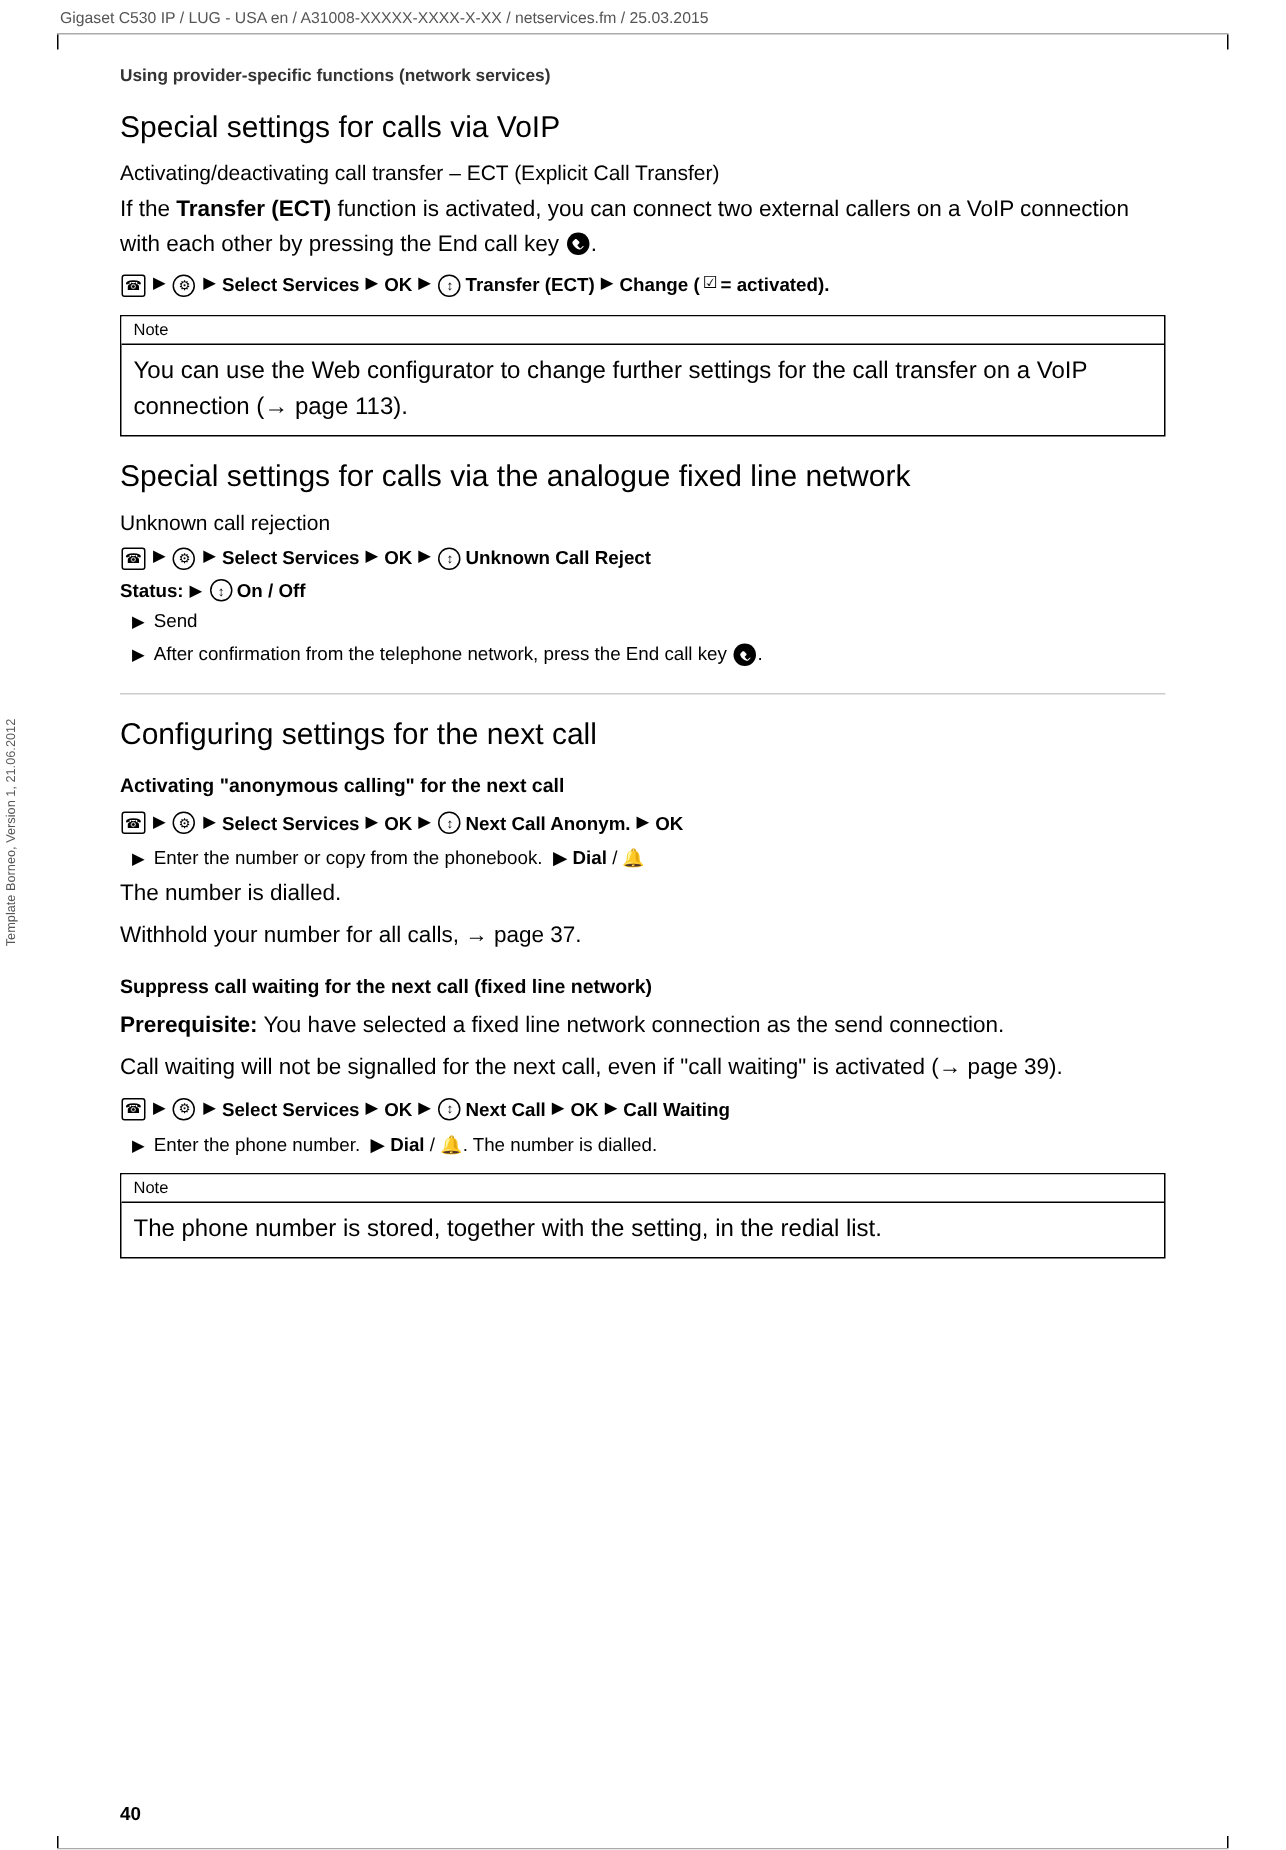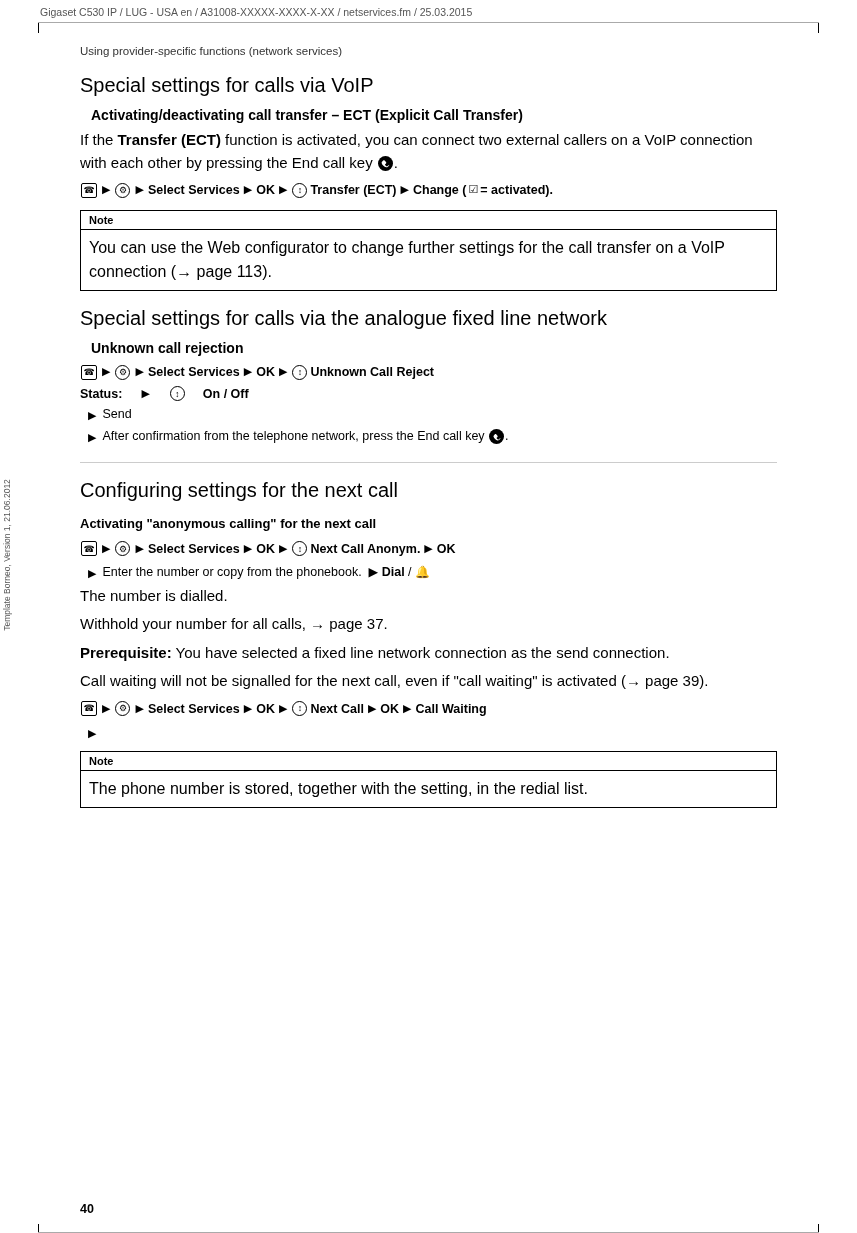"Using provider-specific functions" .section-label { font-weight: normal -> bold }
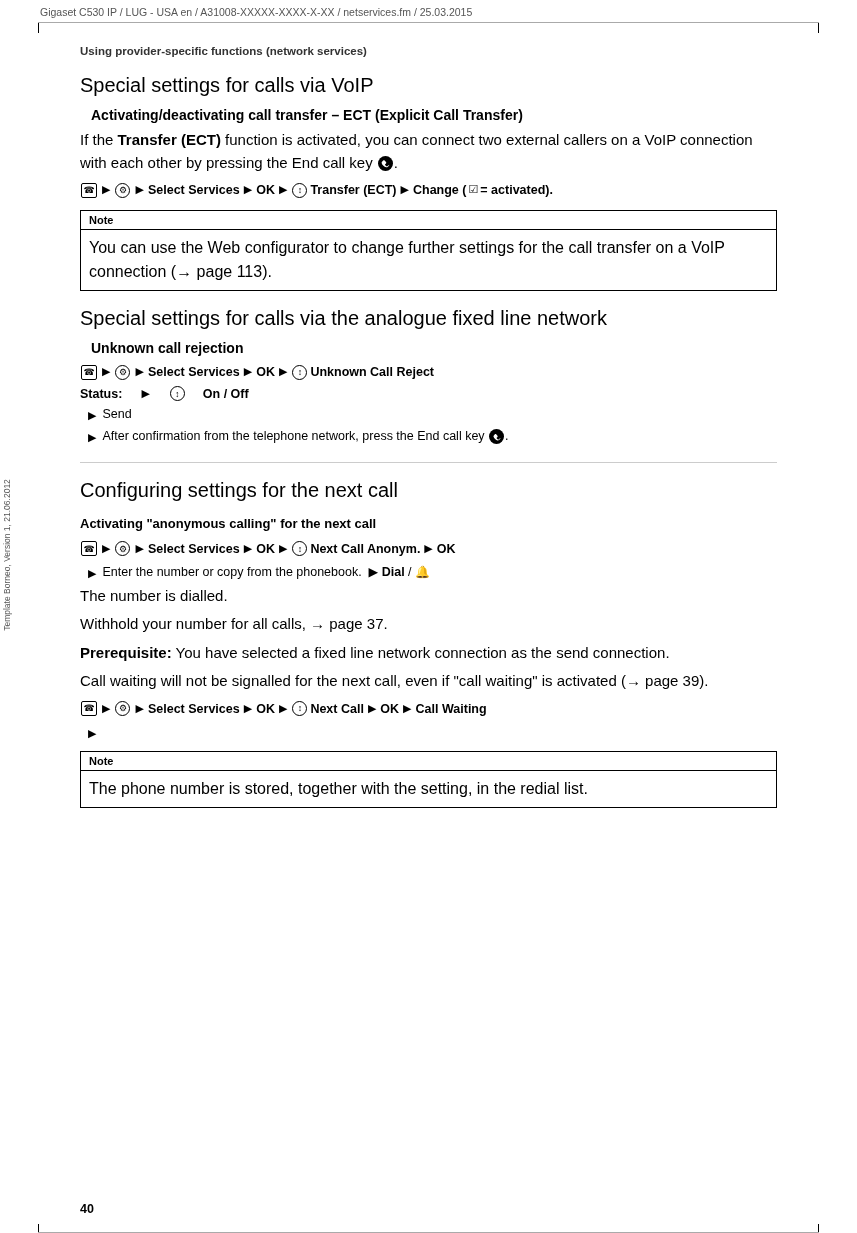"Activating/deactivating call transfer –" h3 { font-weight: bold -> normal; margin-left: 11px -> none }
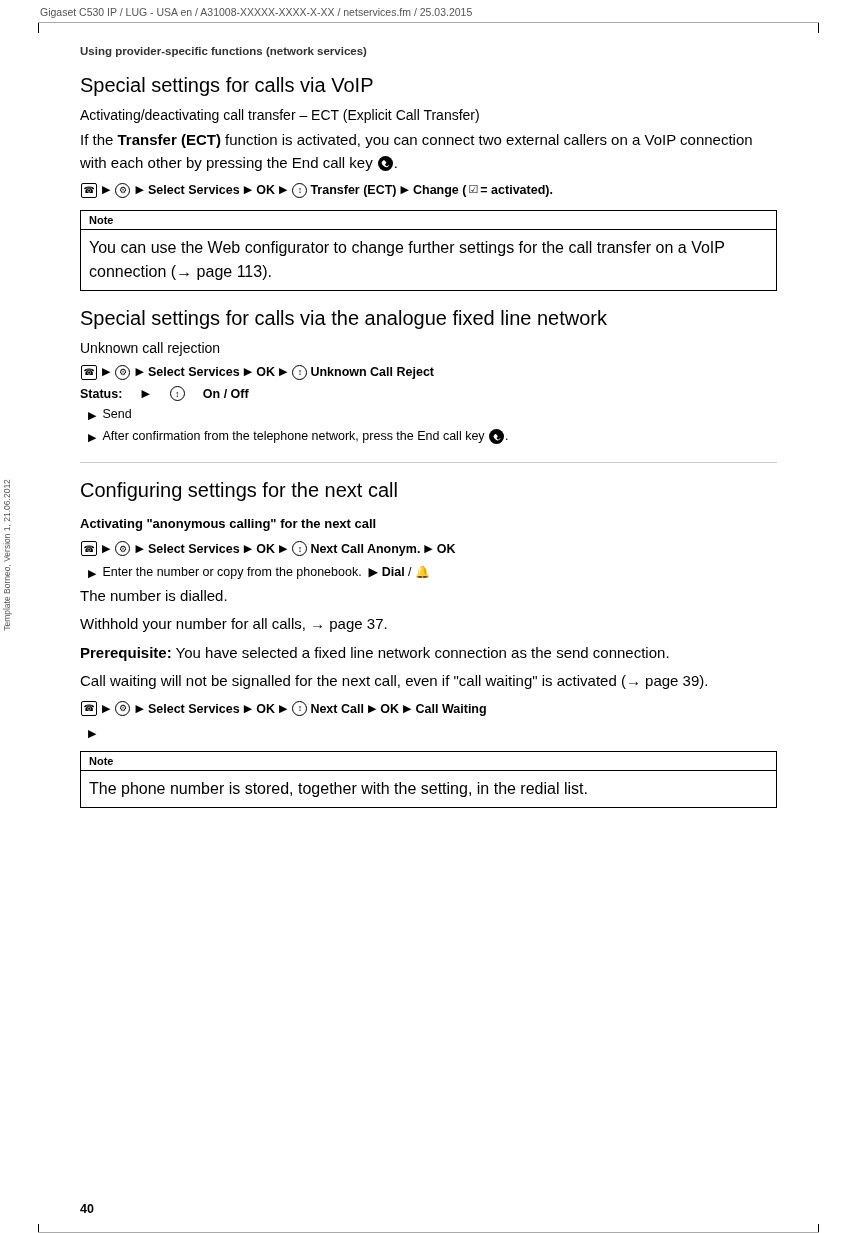"Note" .note-header { font-weight: bold -> normal }
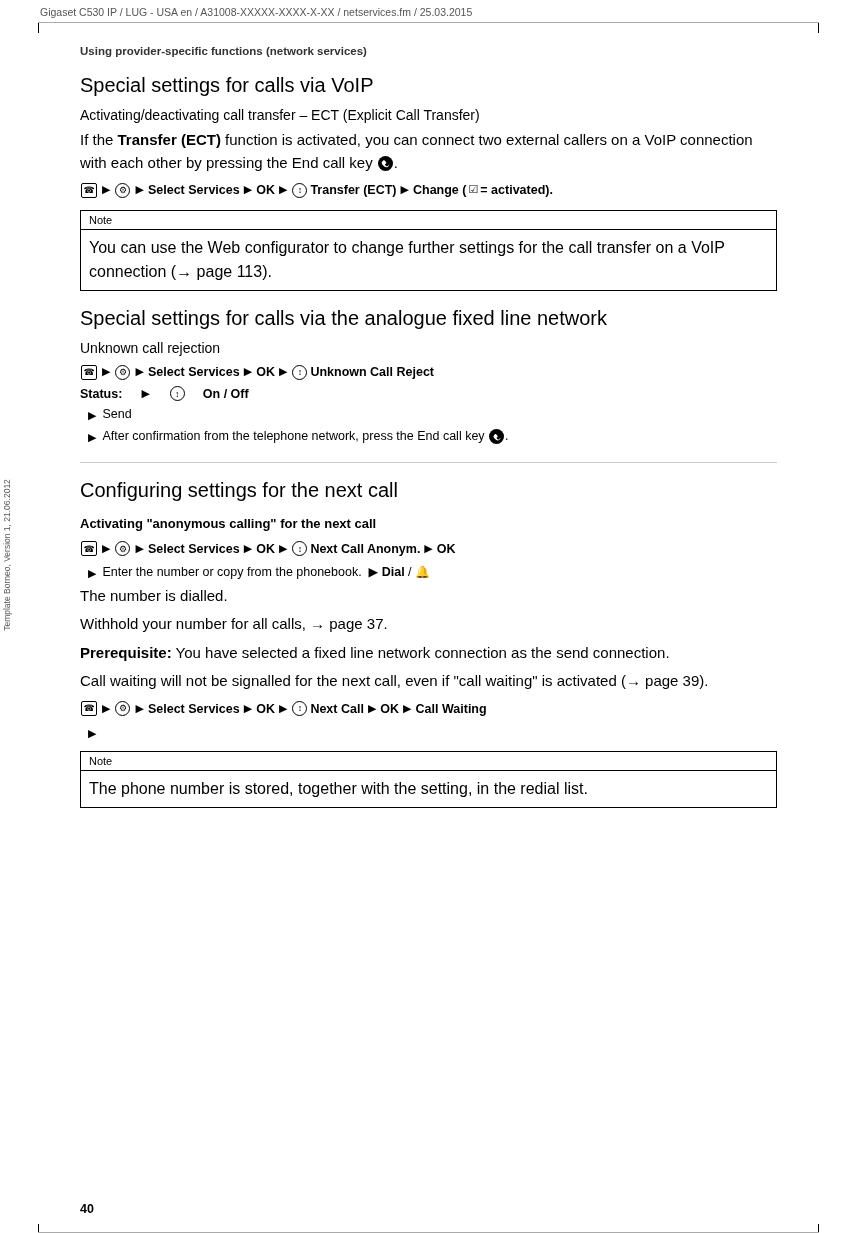"Status:" .status-line { gap: 17px -> 2px }
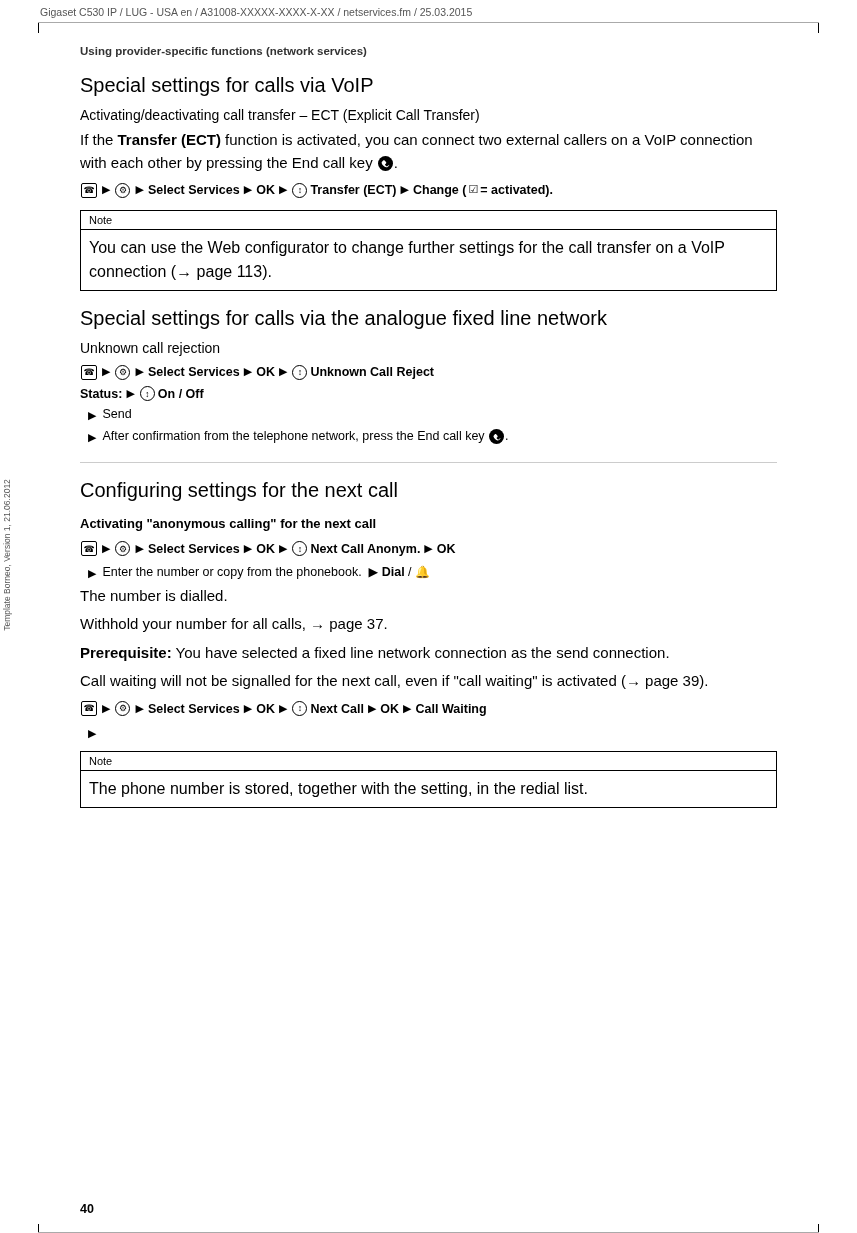"Suppress call waiting for the" h4 { html: none -> <h4>Suppress call waiting for the next call (fixed line network)</h4> }
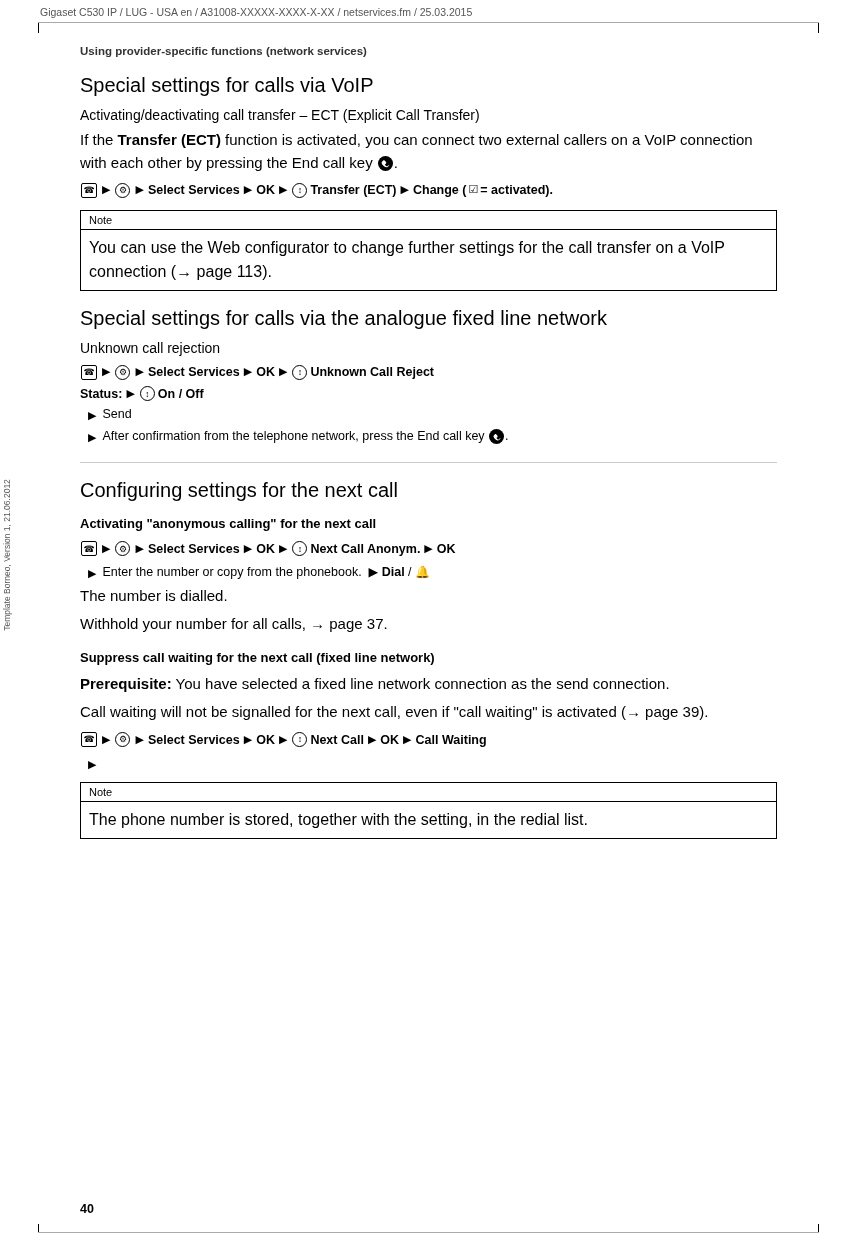"Enter the phone number. ▶" span { html: none -> <span>Enter the phone number. &nbsp;▶ <strong>Dial</strong> / <span>🔔</span>. The number is dialled. </span> }
